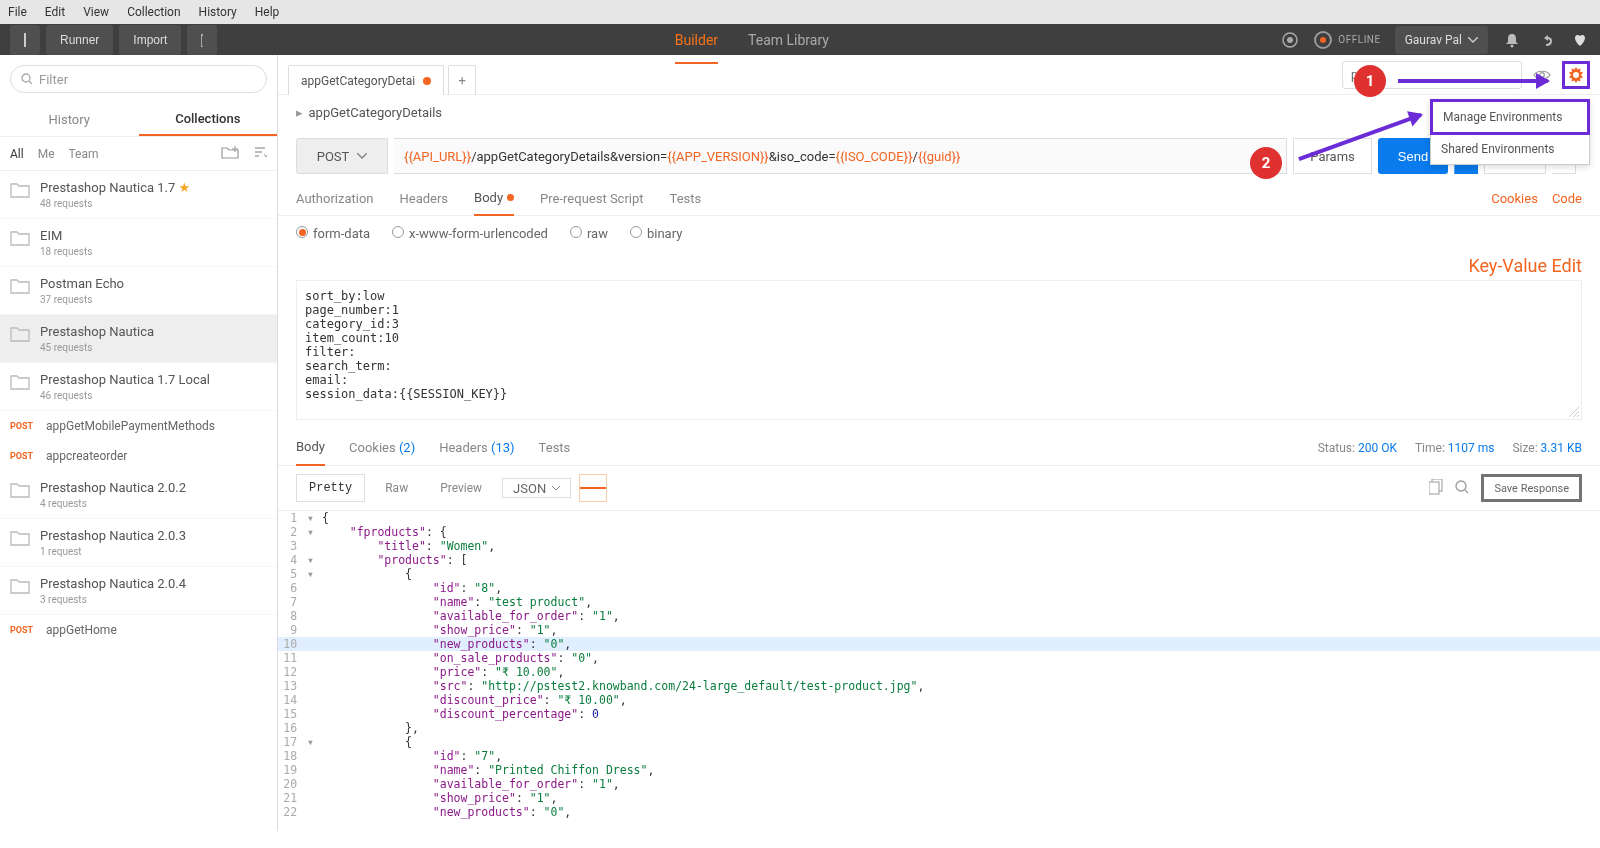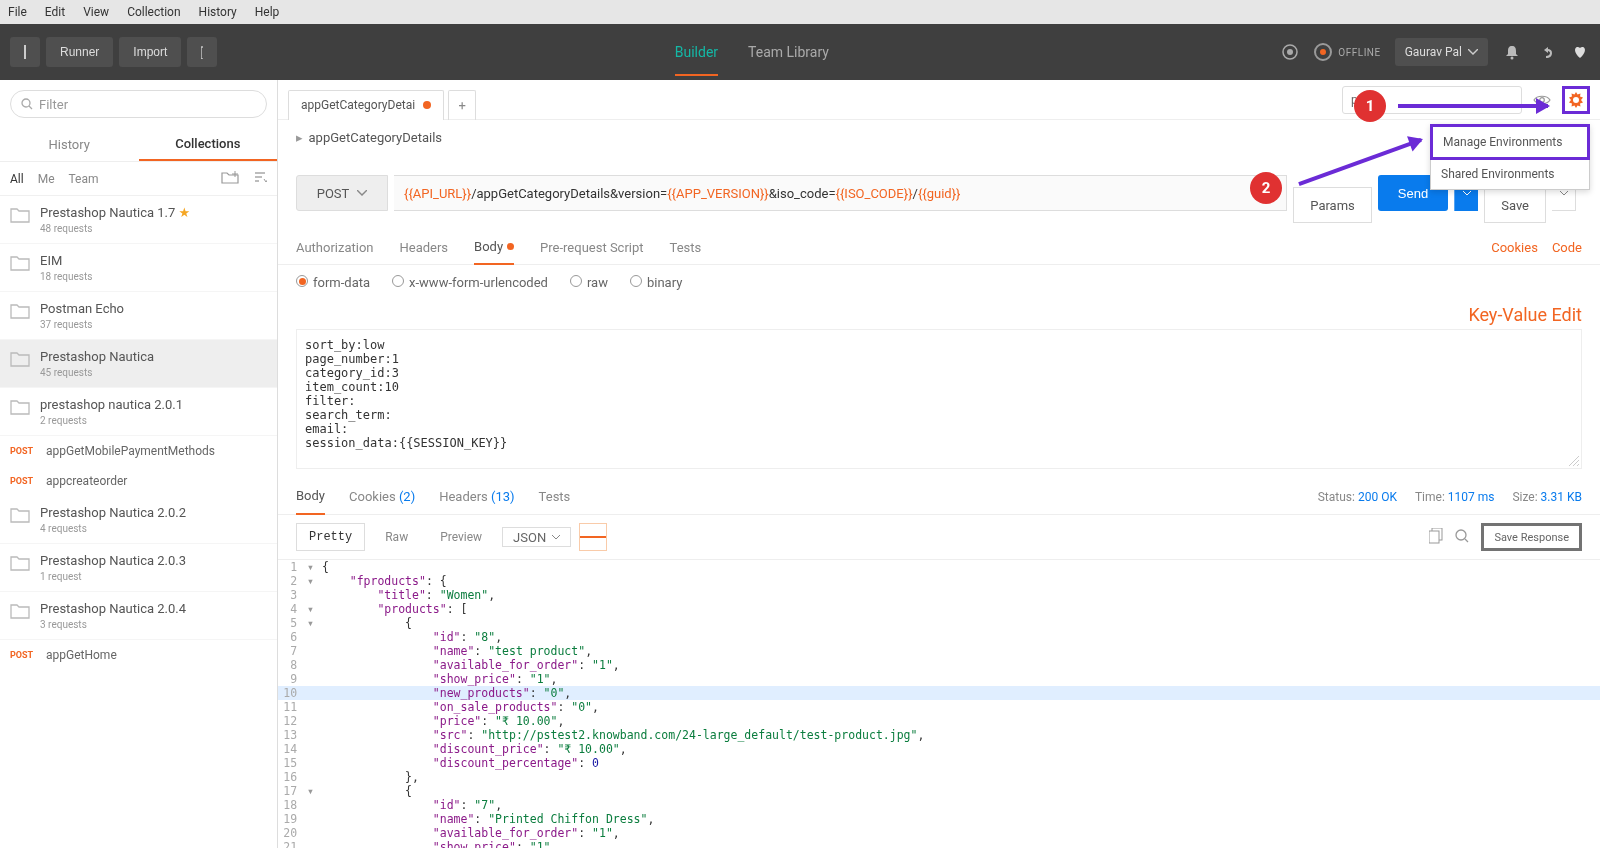"Runner" .toolbar { height: 56px -> 31px }
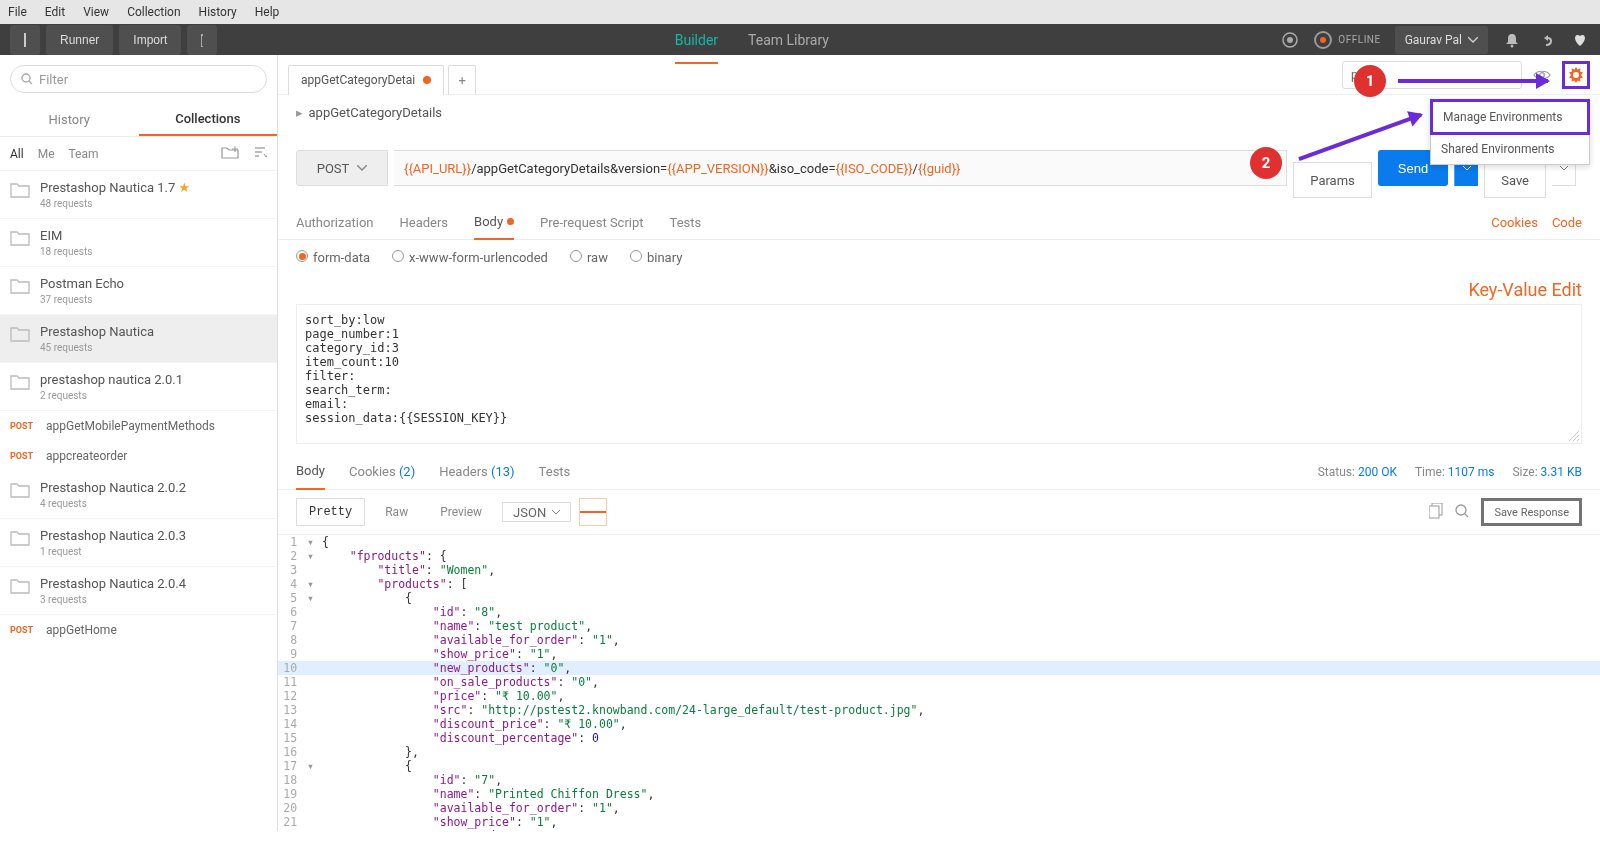"Builder" .tb-tab.active { color: #14b8a6 -> #f97316 }
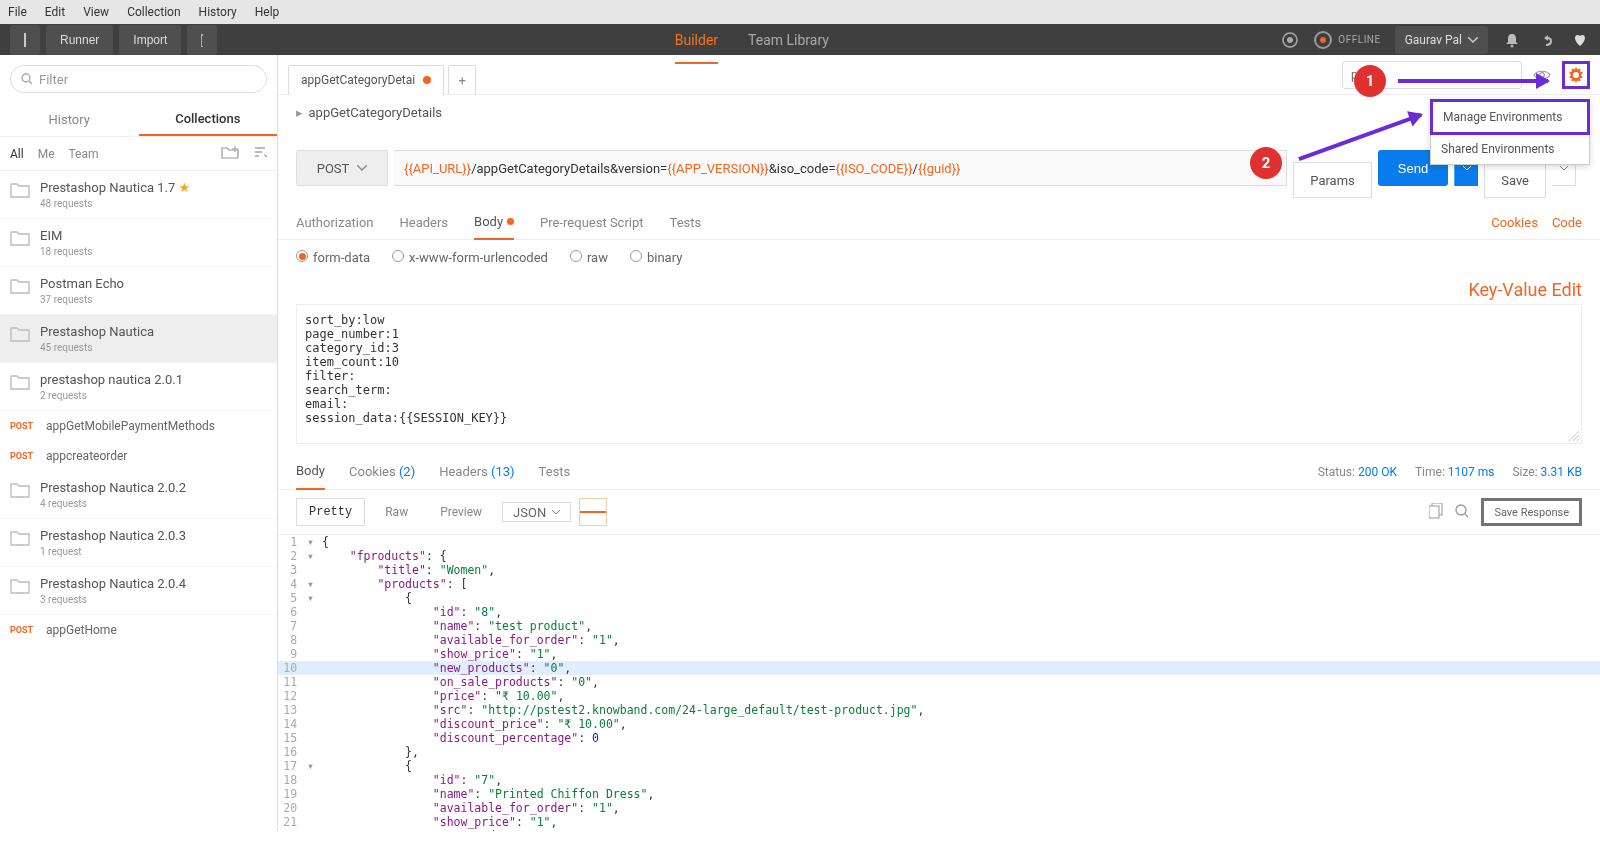"appGetCategoryDetai" .req-tabs { align-items: center -> none }
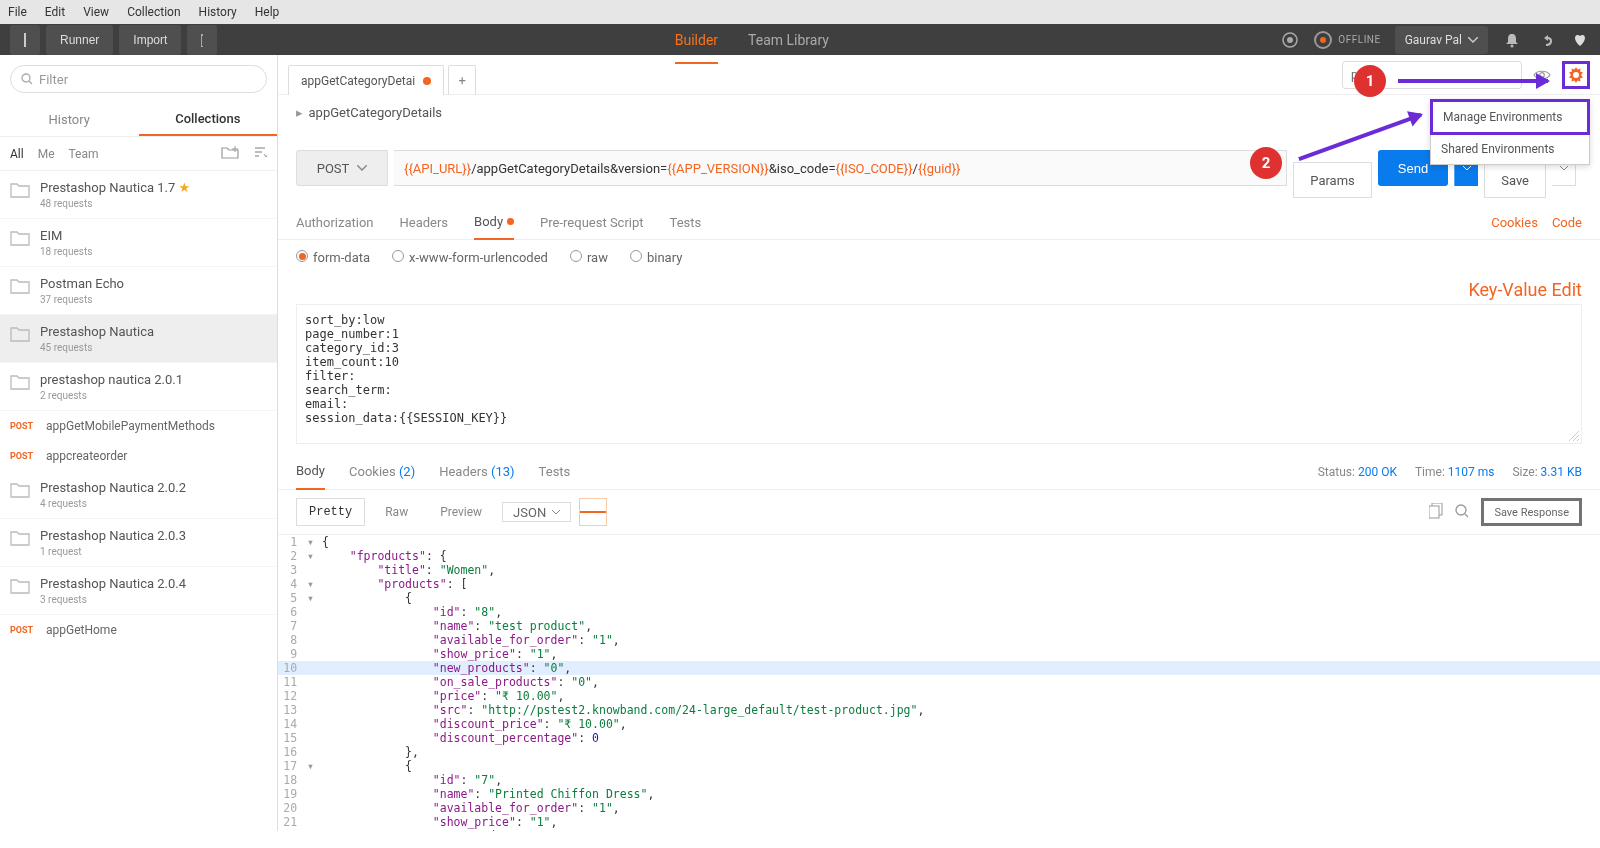"Params" .params-btn,.save-btn { margin-top: 24px -> none }
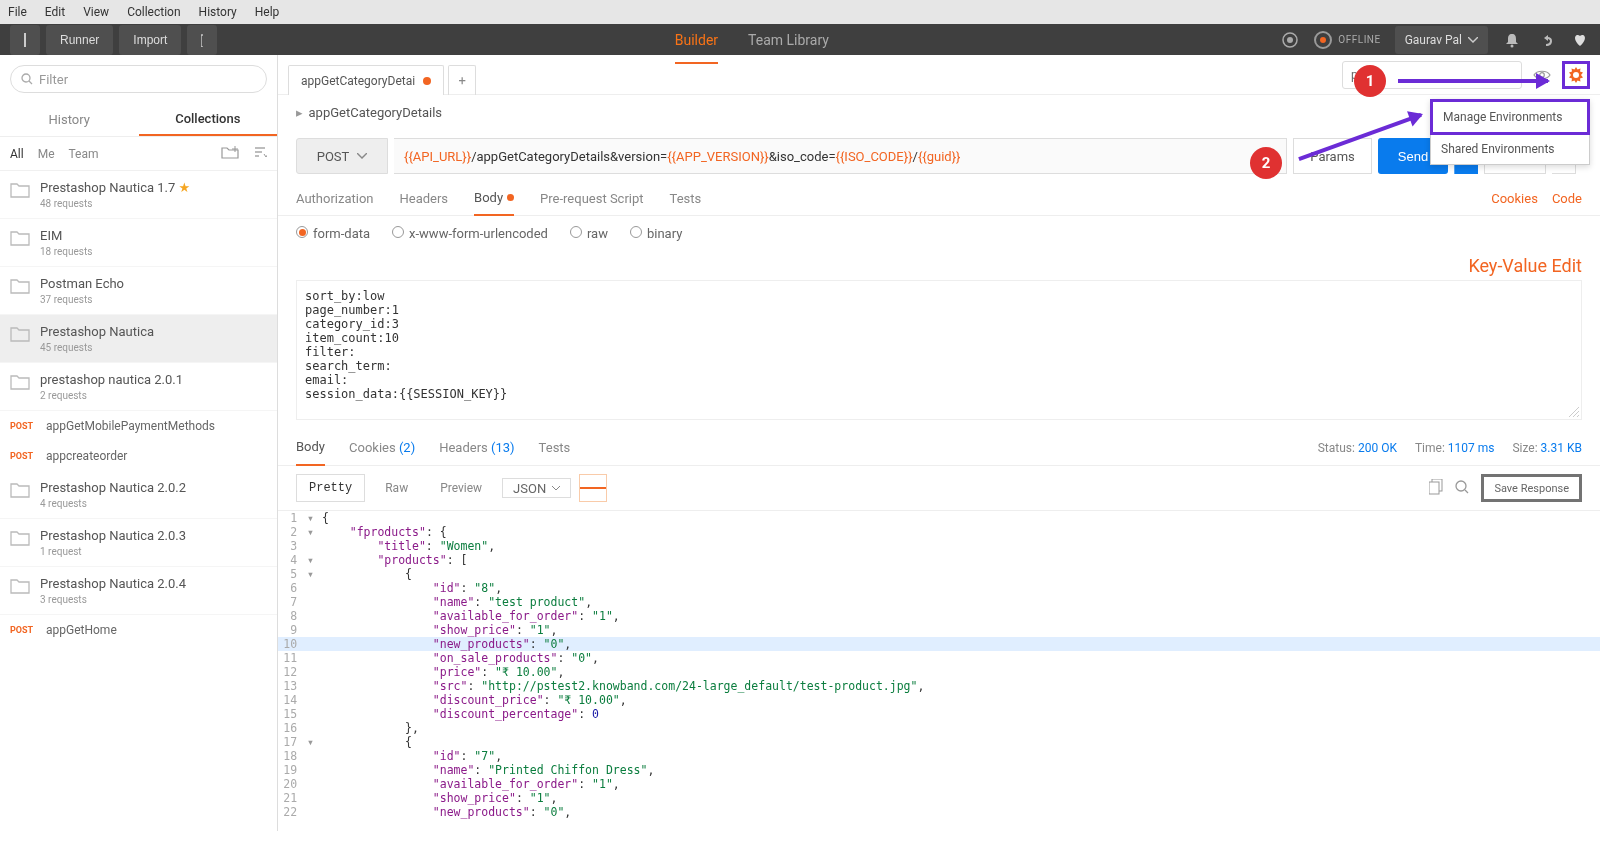"Prestashop Nautica 1.7 Local" div.coll-item { html: none -> <div> <svg> <path></path> </svg> <div> <div>Prestashop Nautica 1.7 Local</div> <div>46 requests</div> </div> </div> }
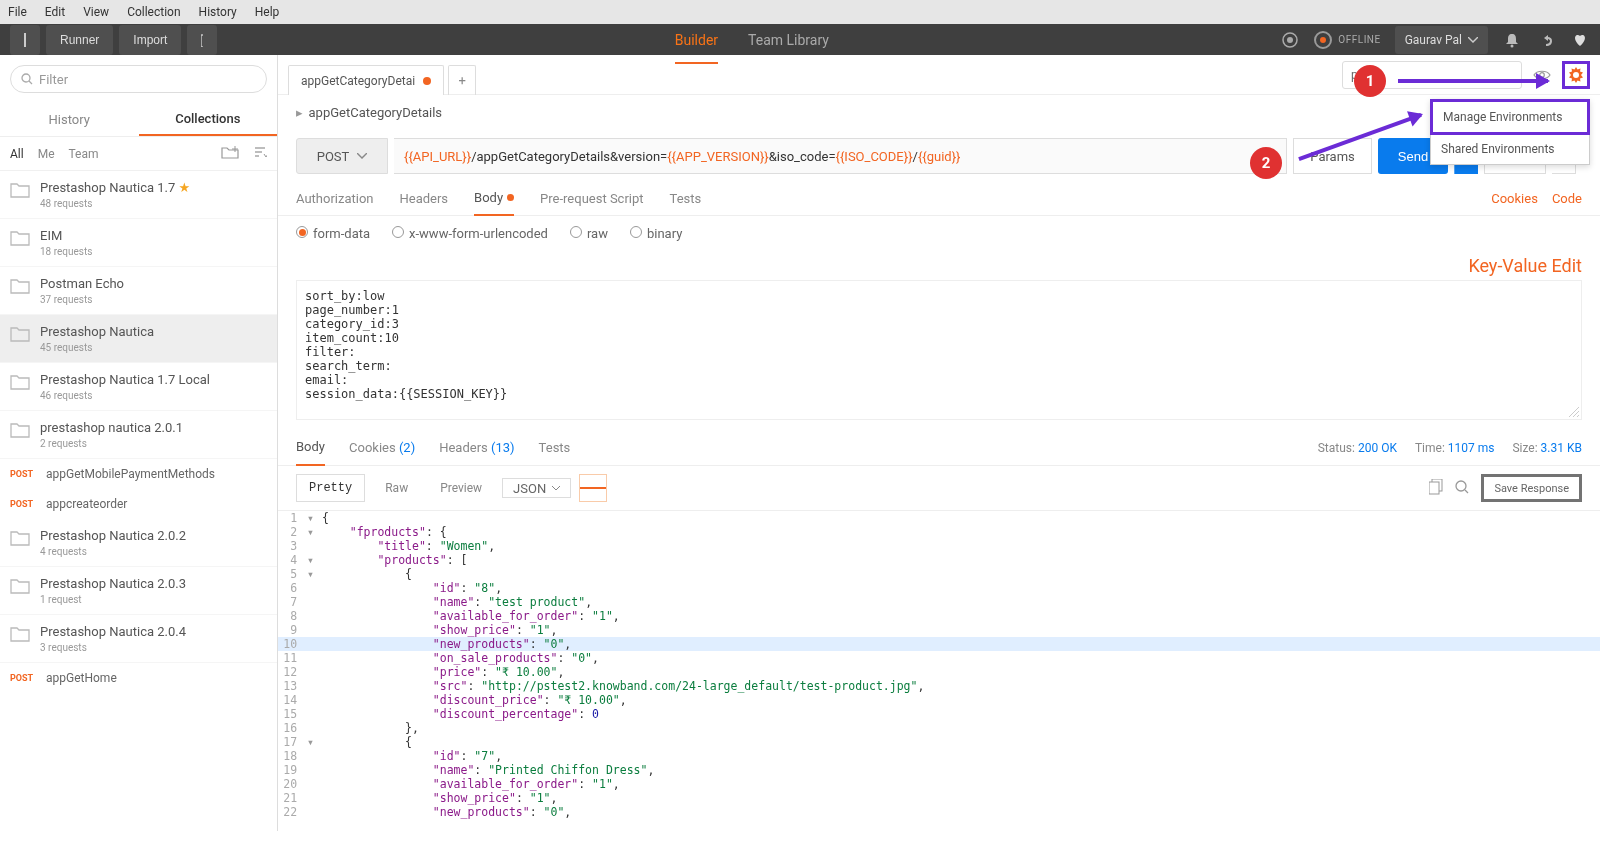"prestashop nautica 2.0.1" div.coll-item { html: <div> <svg> <path></path> </svg> <div> <div>prestashop nautica 2.0.1</div> <div>2 requests</div> </div> </div> -> none }
